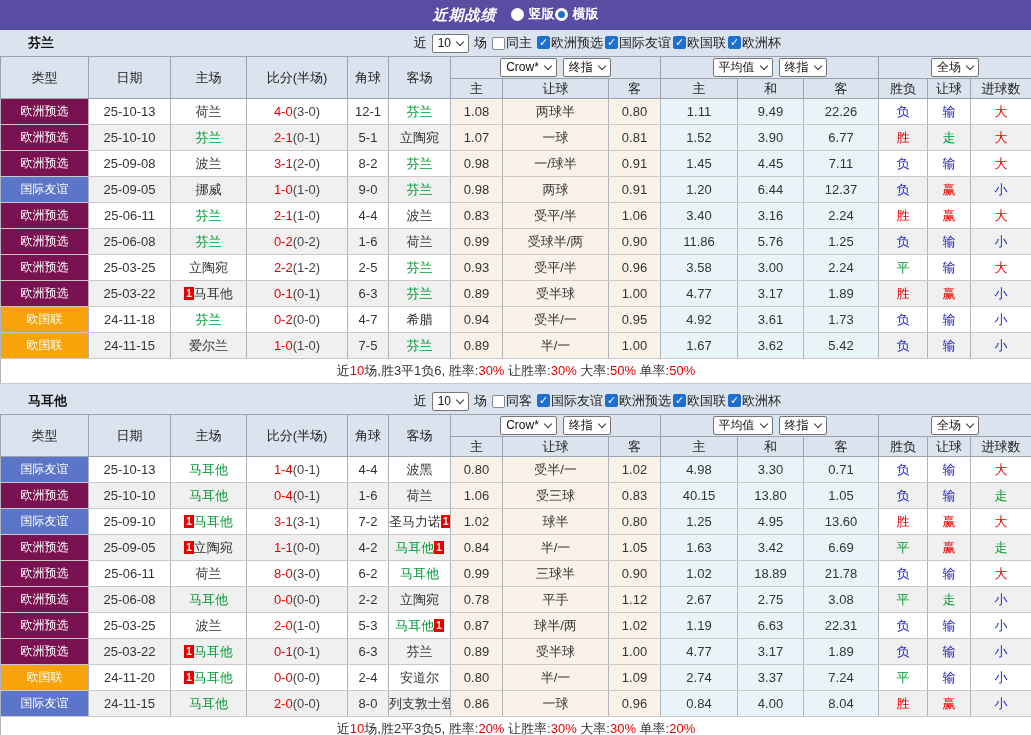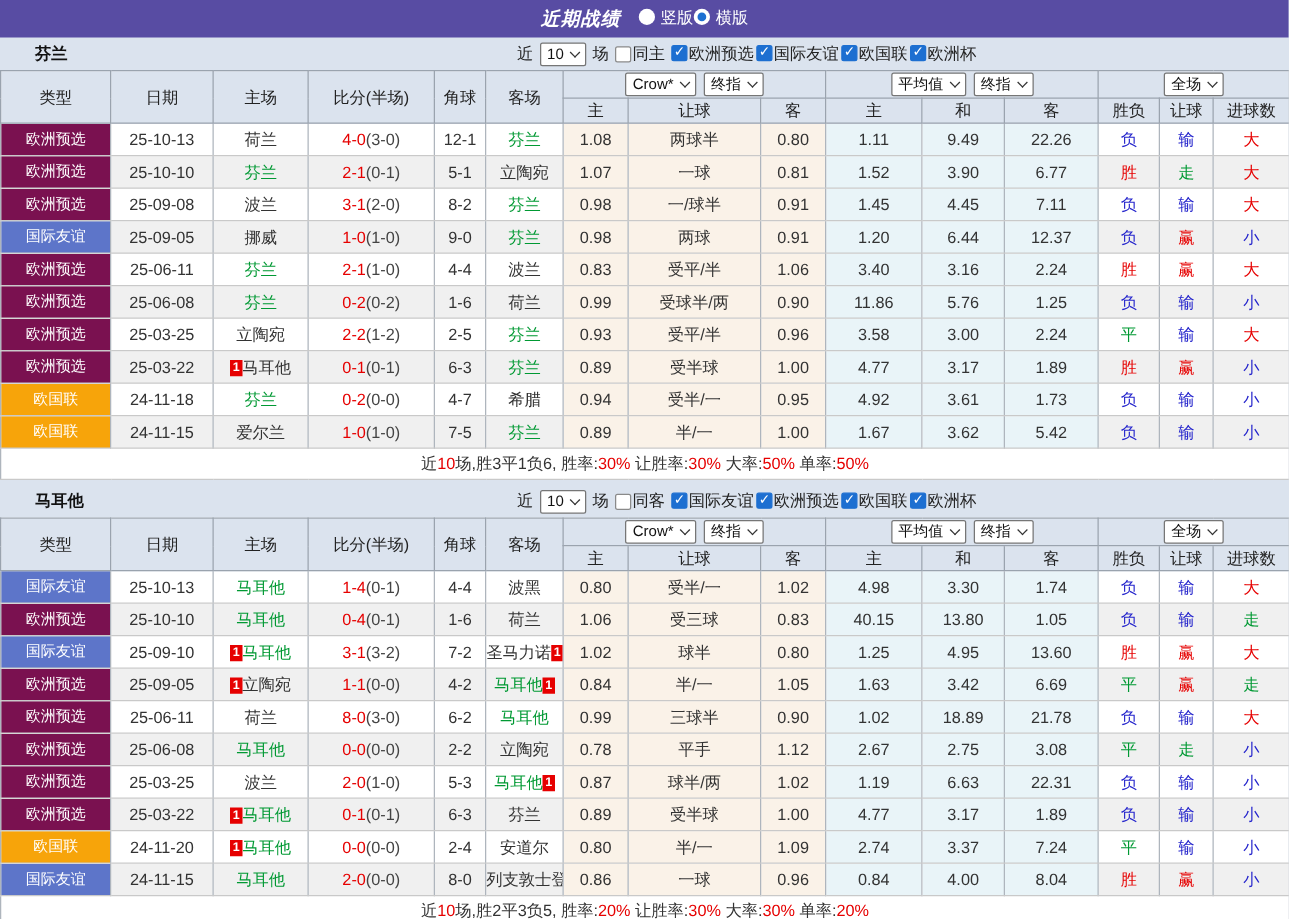"竖版" .radio-wrap { font-weight: none -> bold }
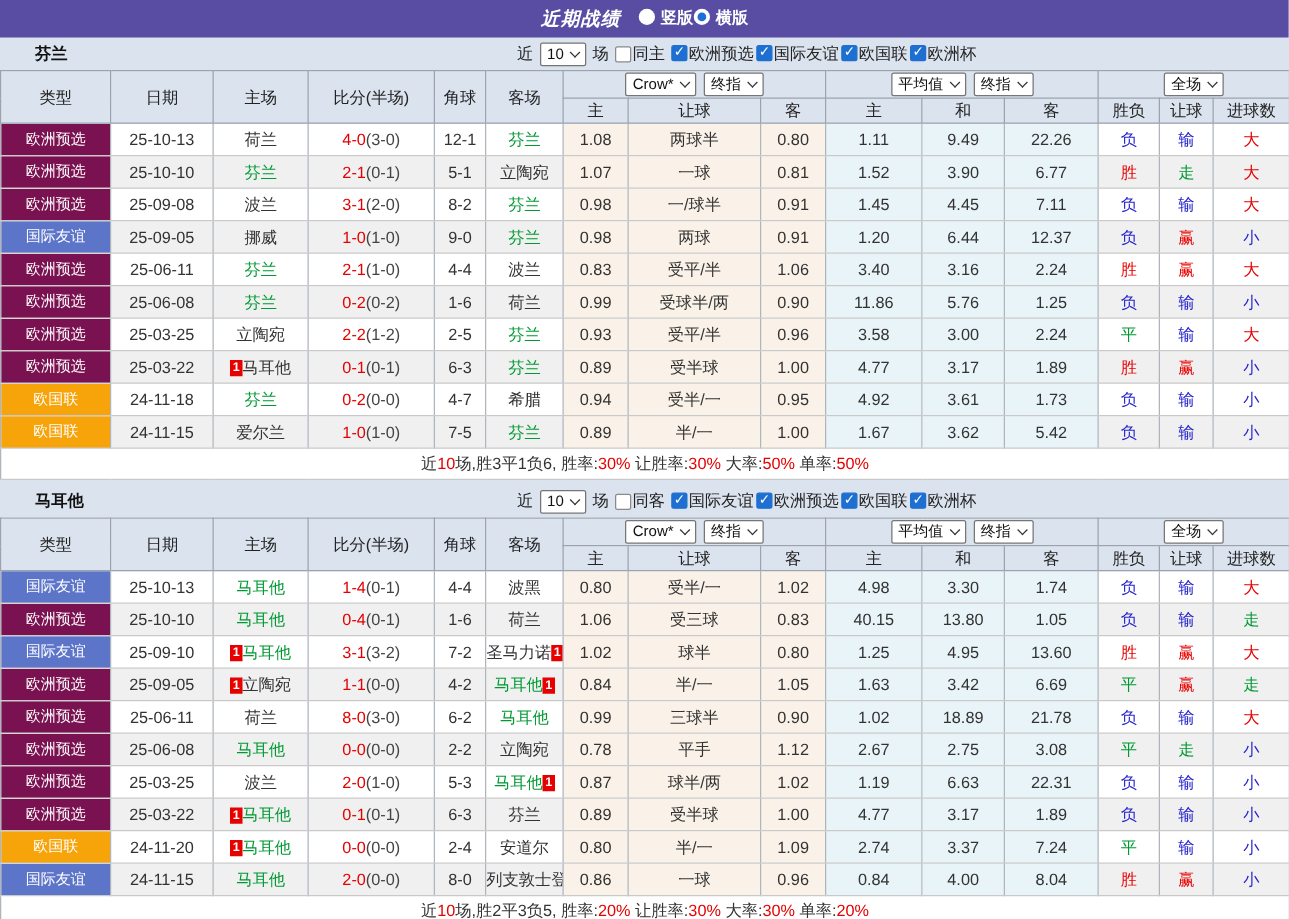"1.74" td.avg { text: 1.74 -> 0.71 }
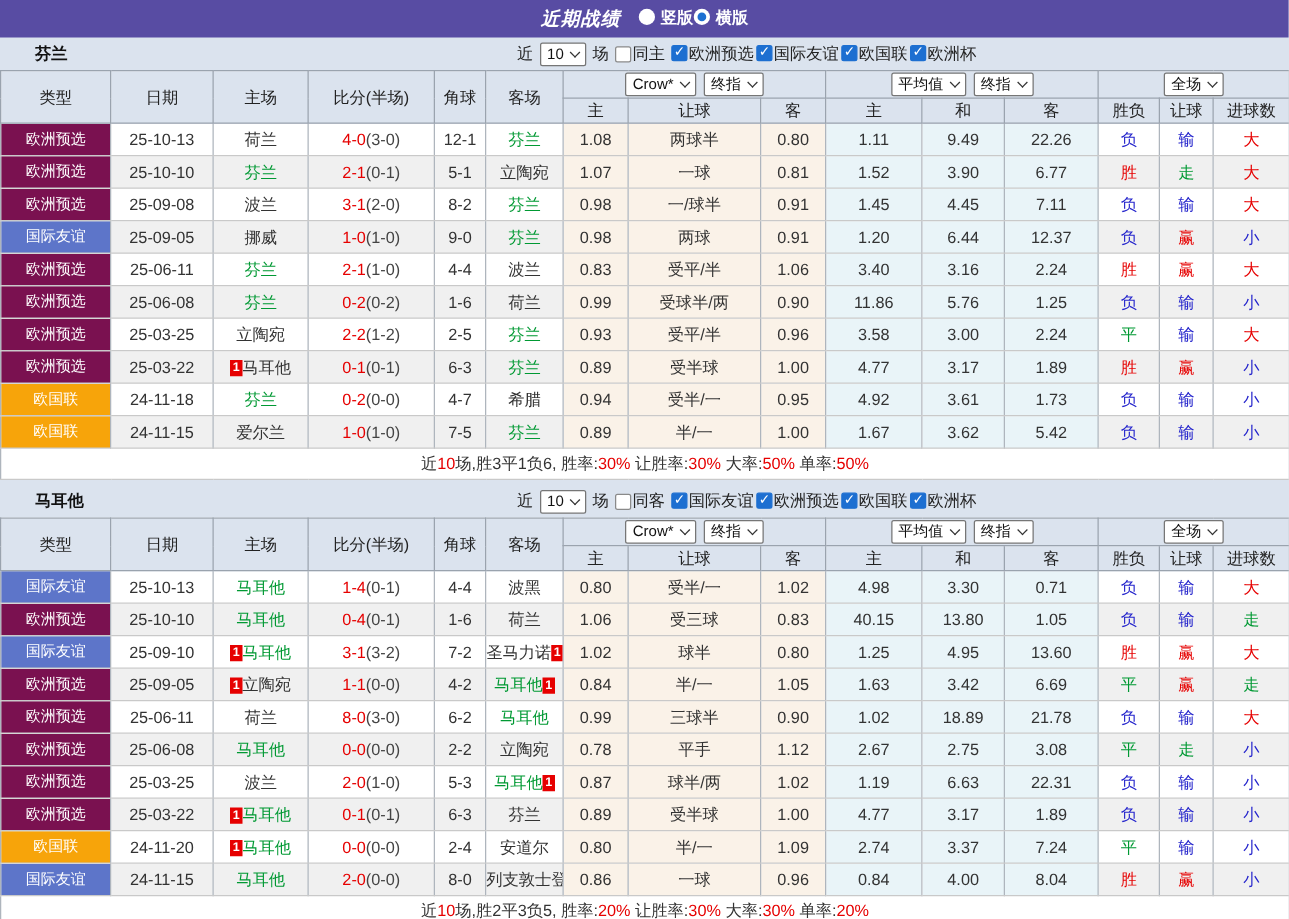"(3-2)" span.half { text: 3-2 -> 3-1 }
